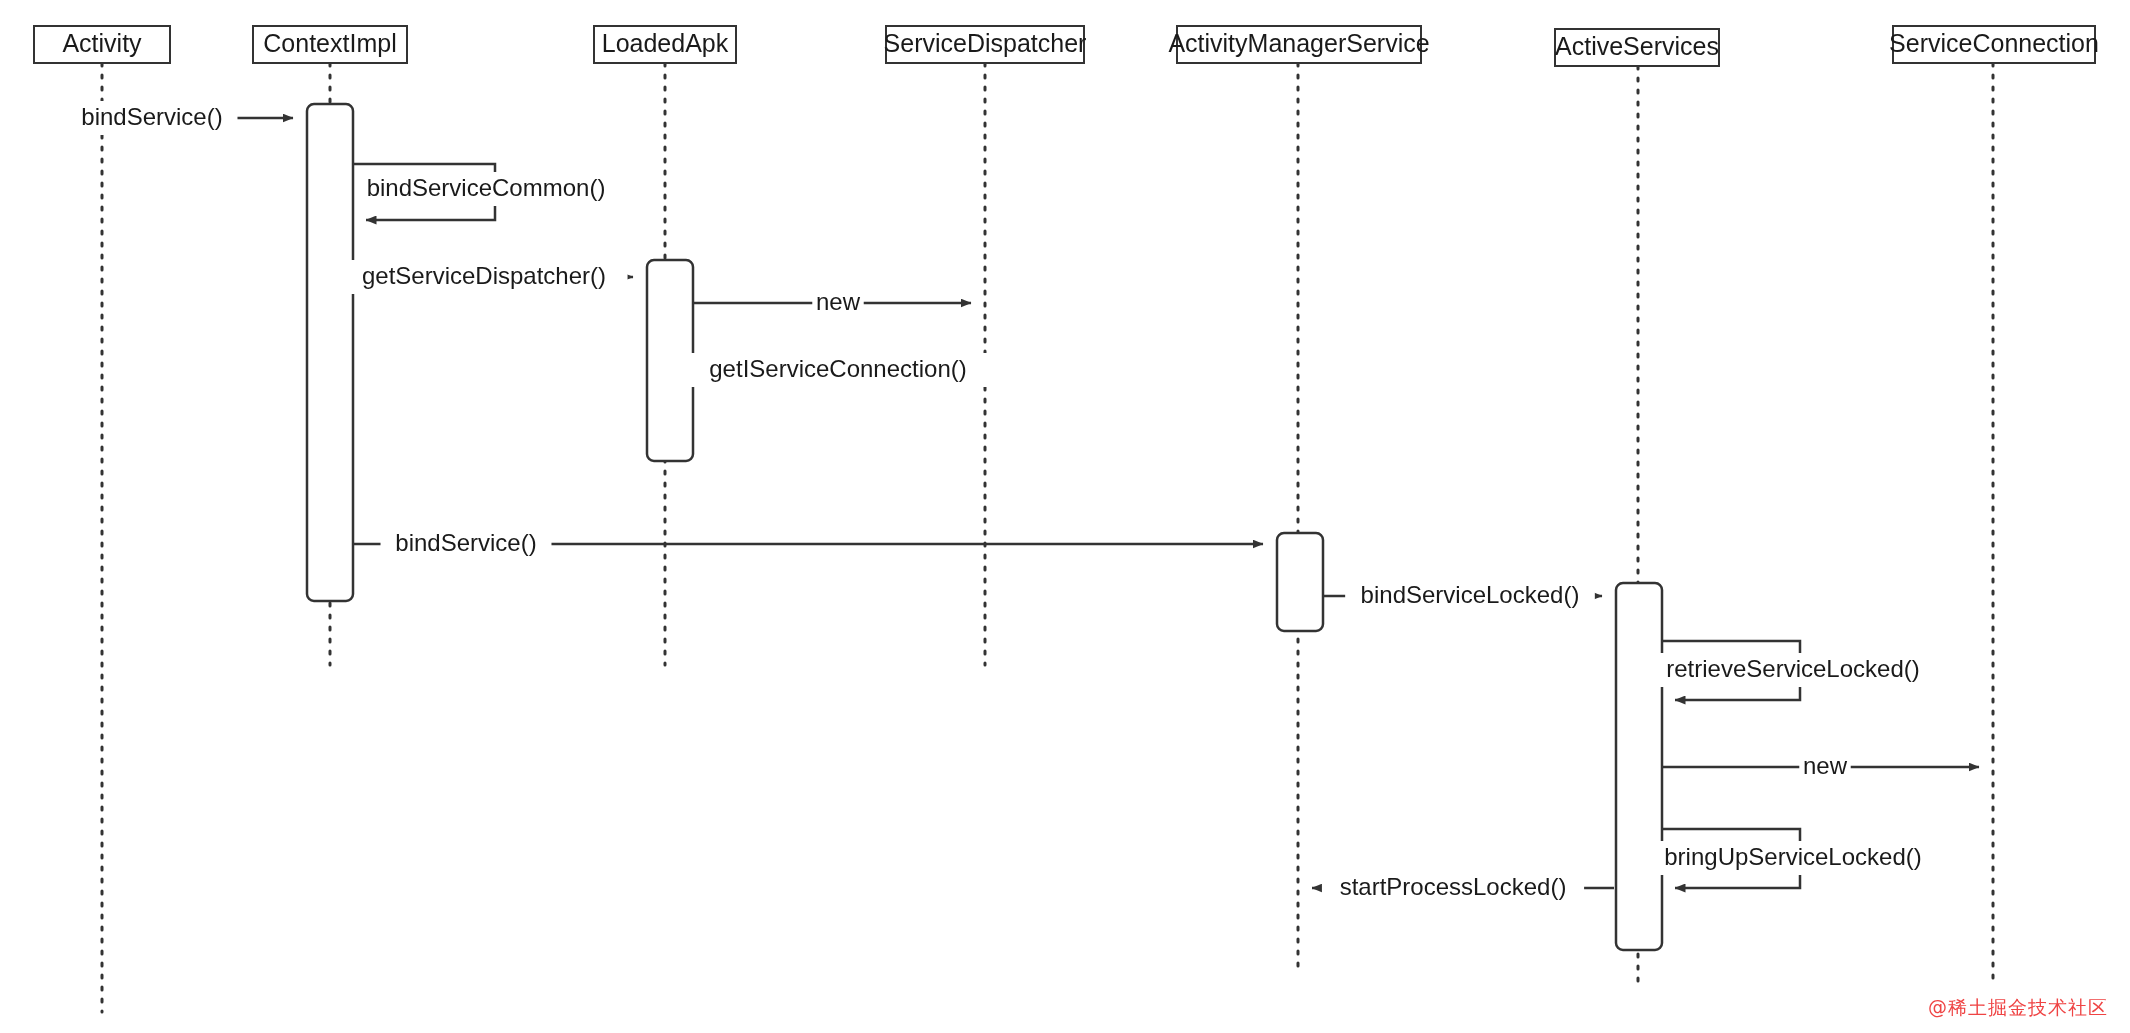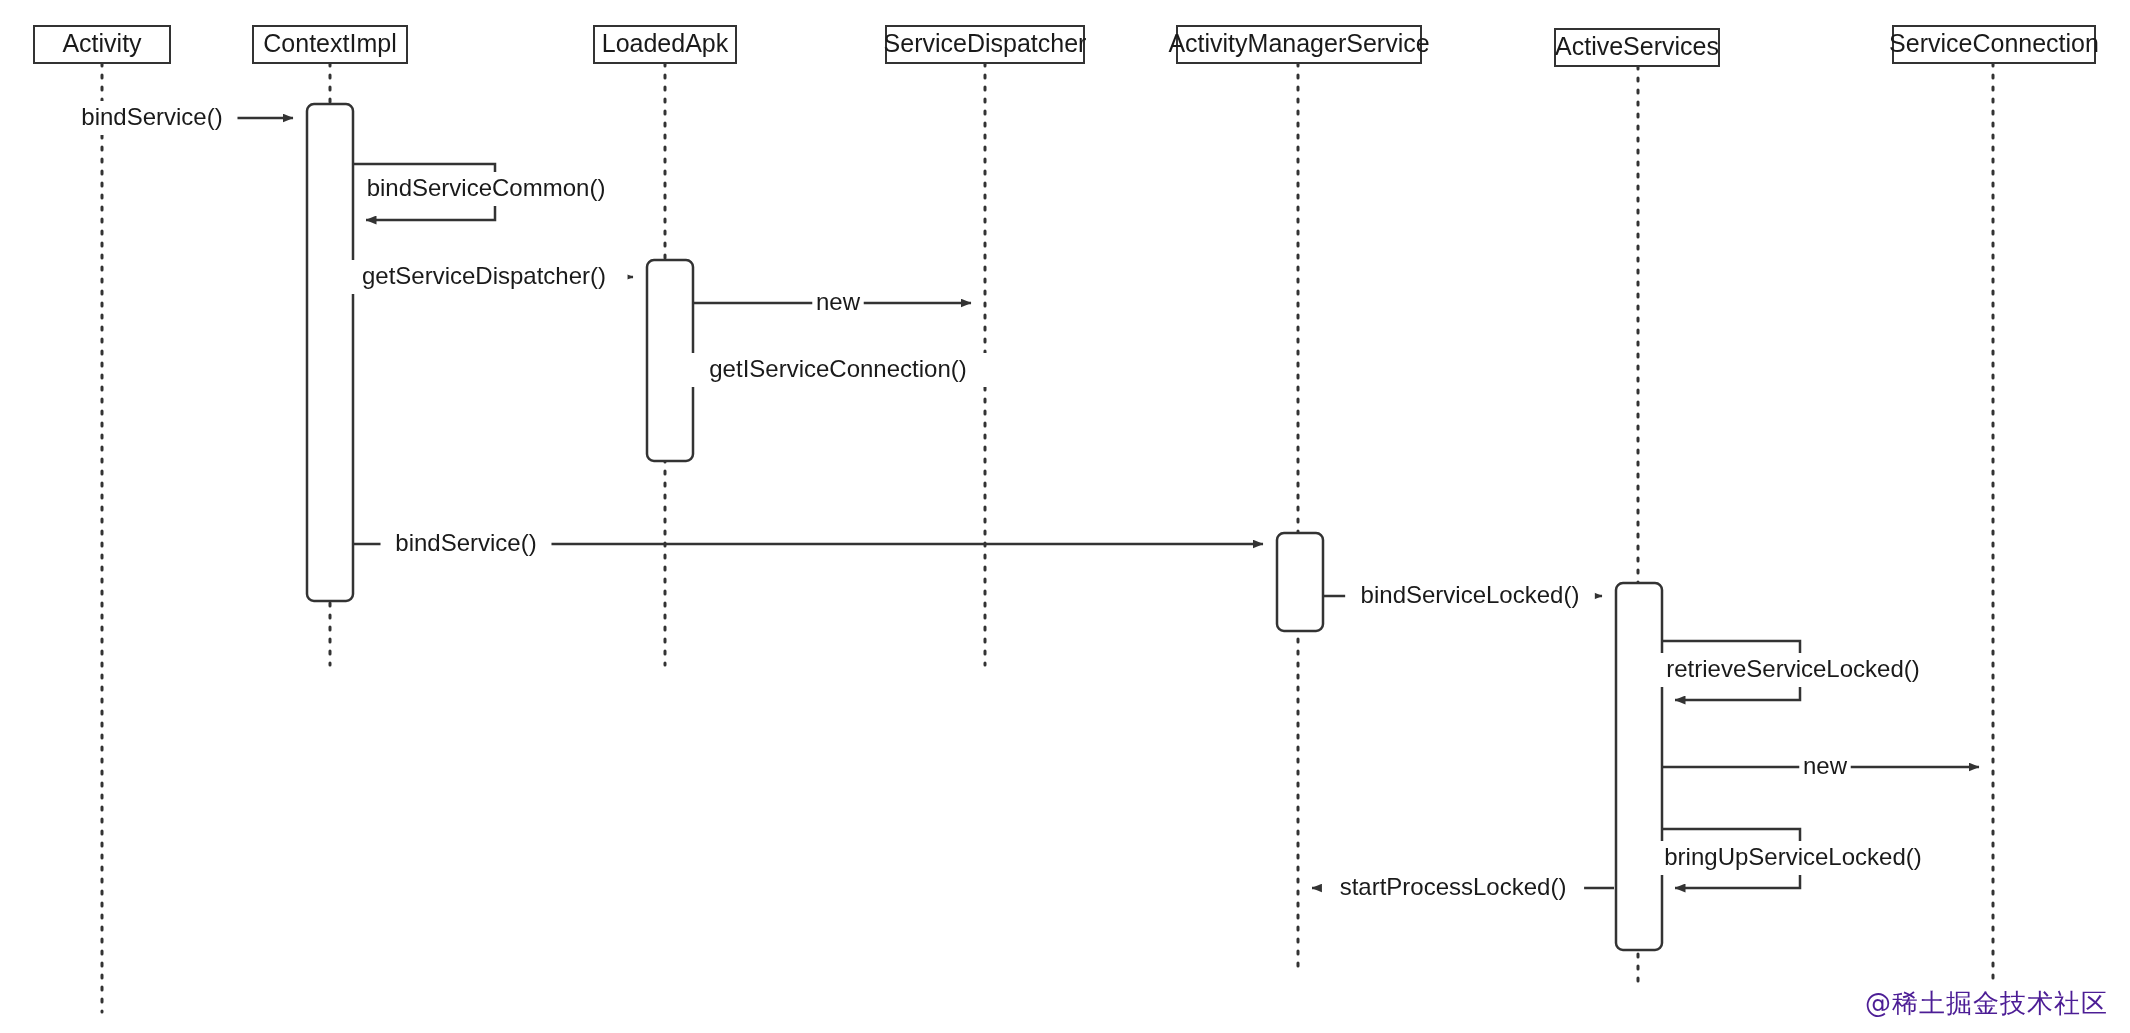"@稀土掘金技术社区" .watermark-text { color: #4c1d95 -> #ef4444; font-size: 26px -> 19px }
